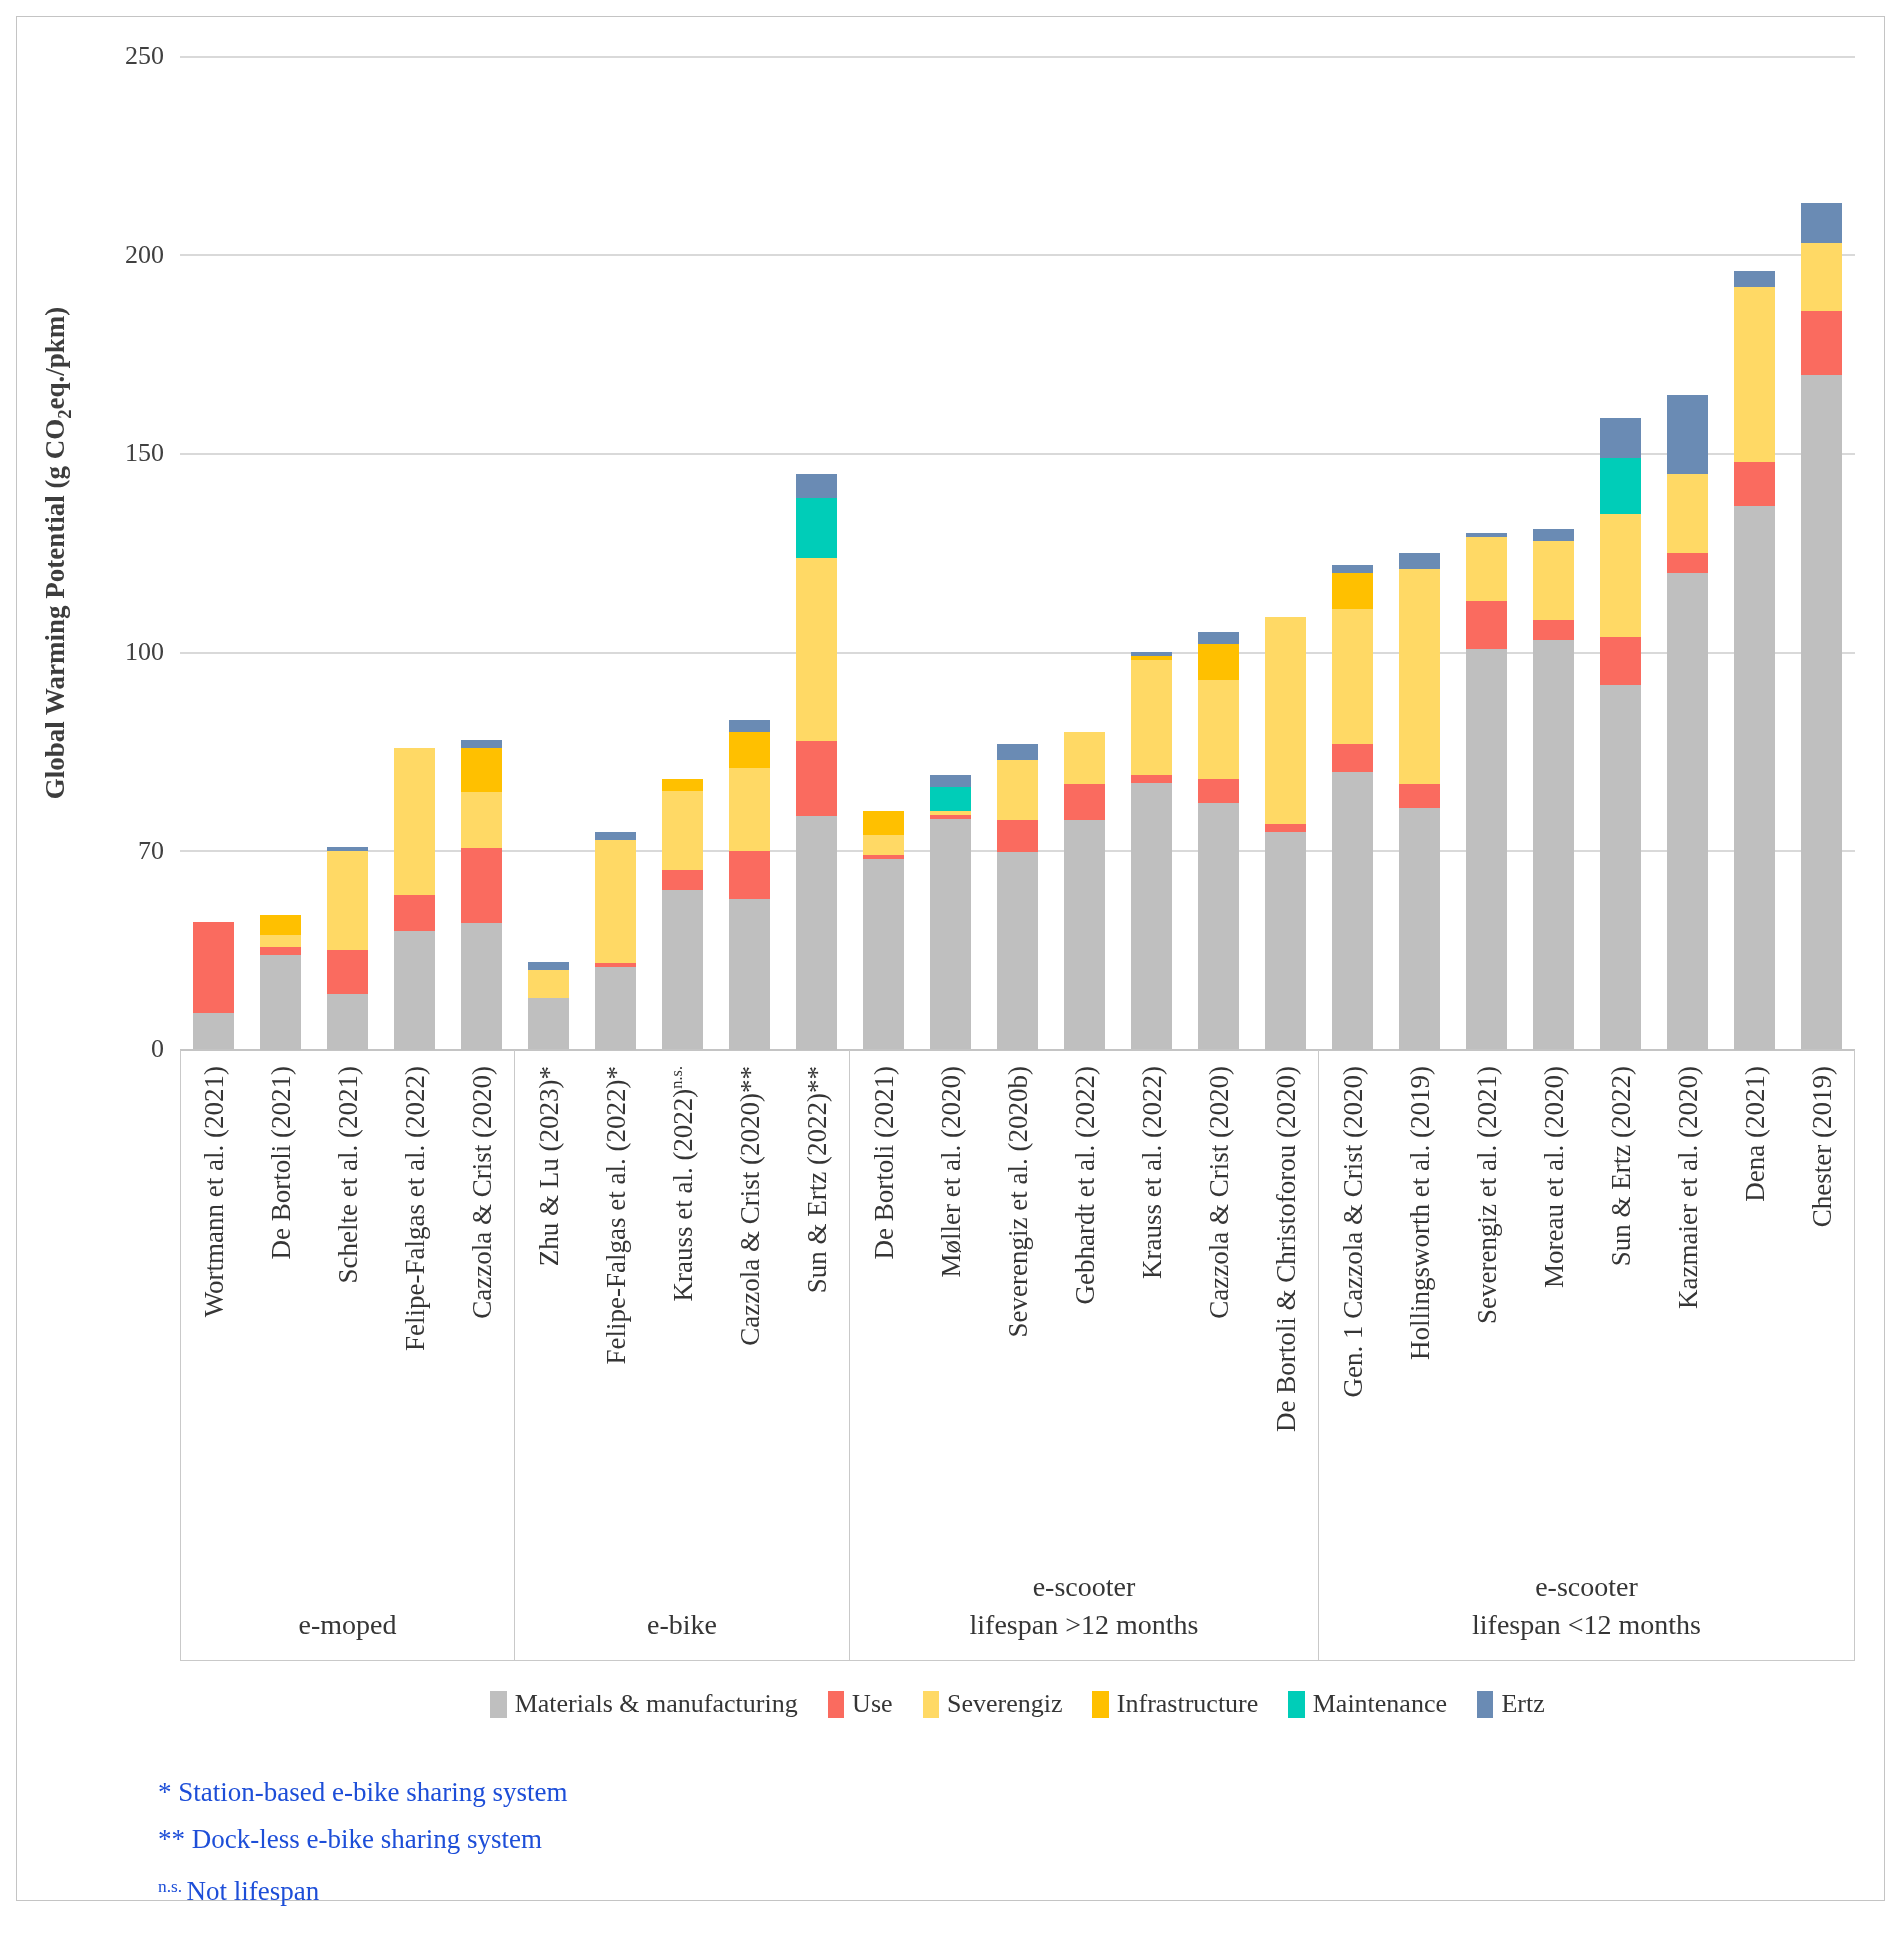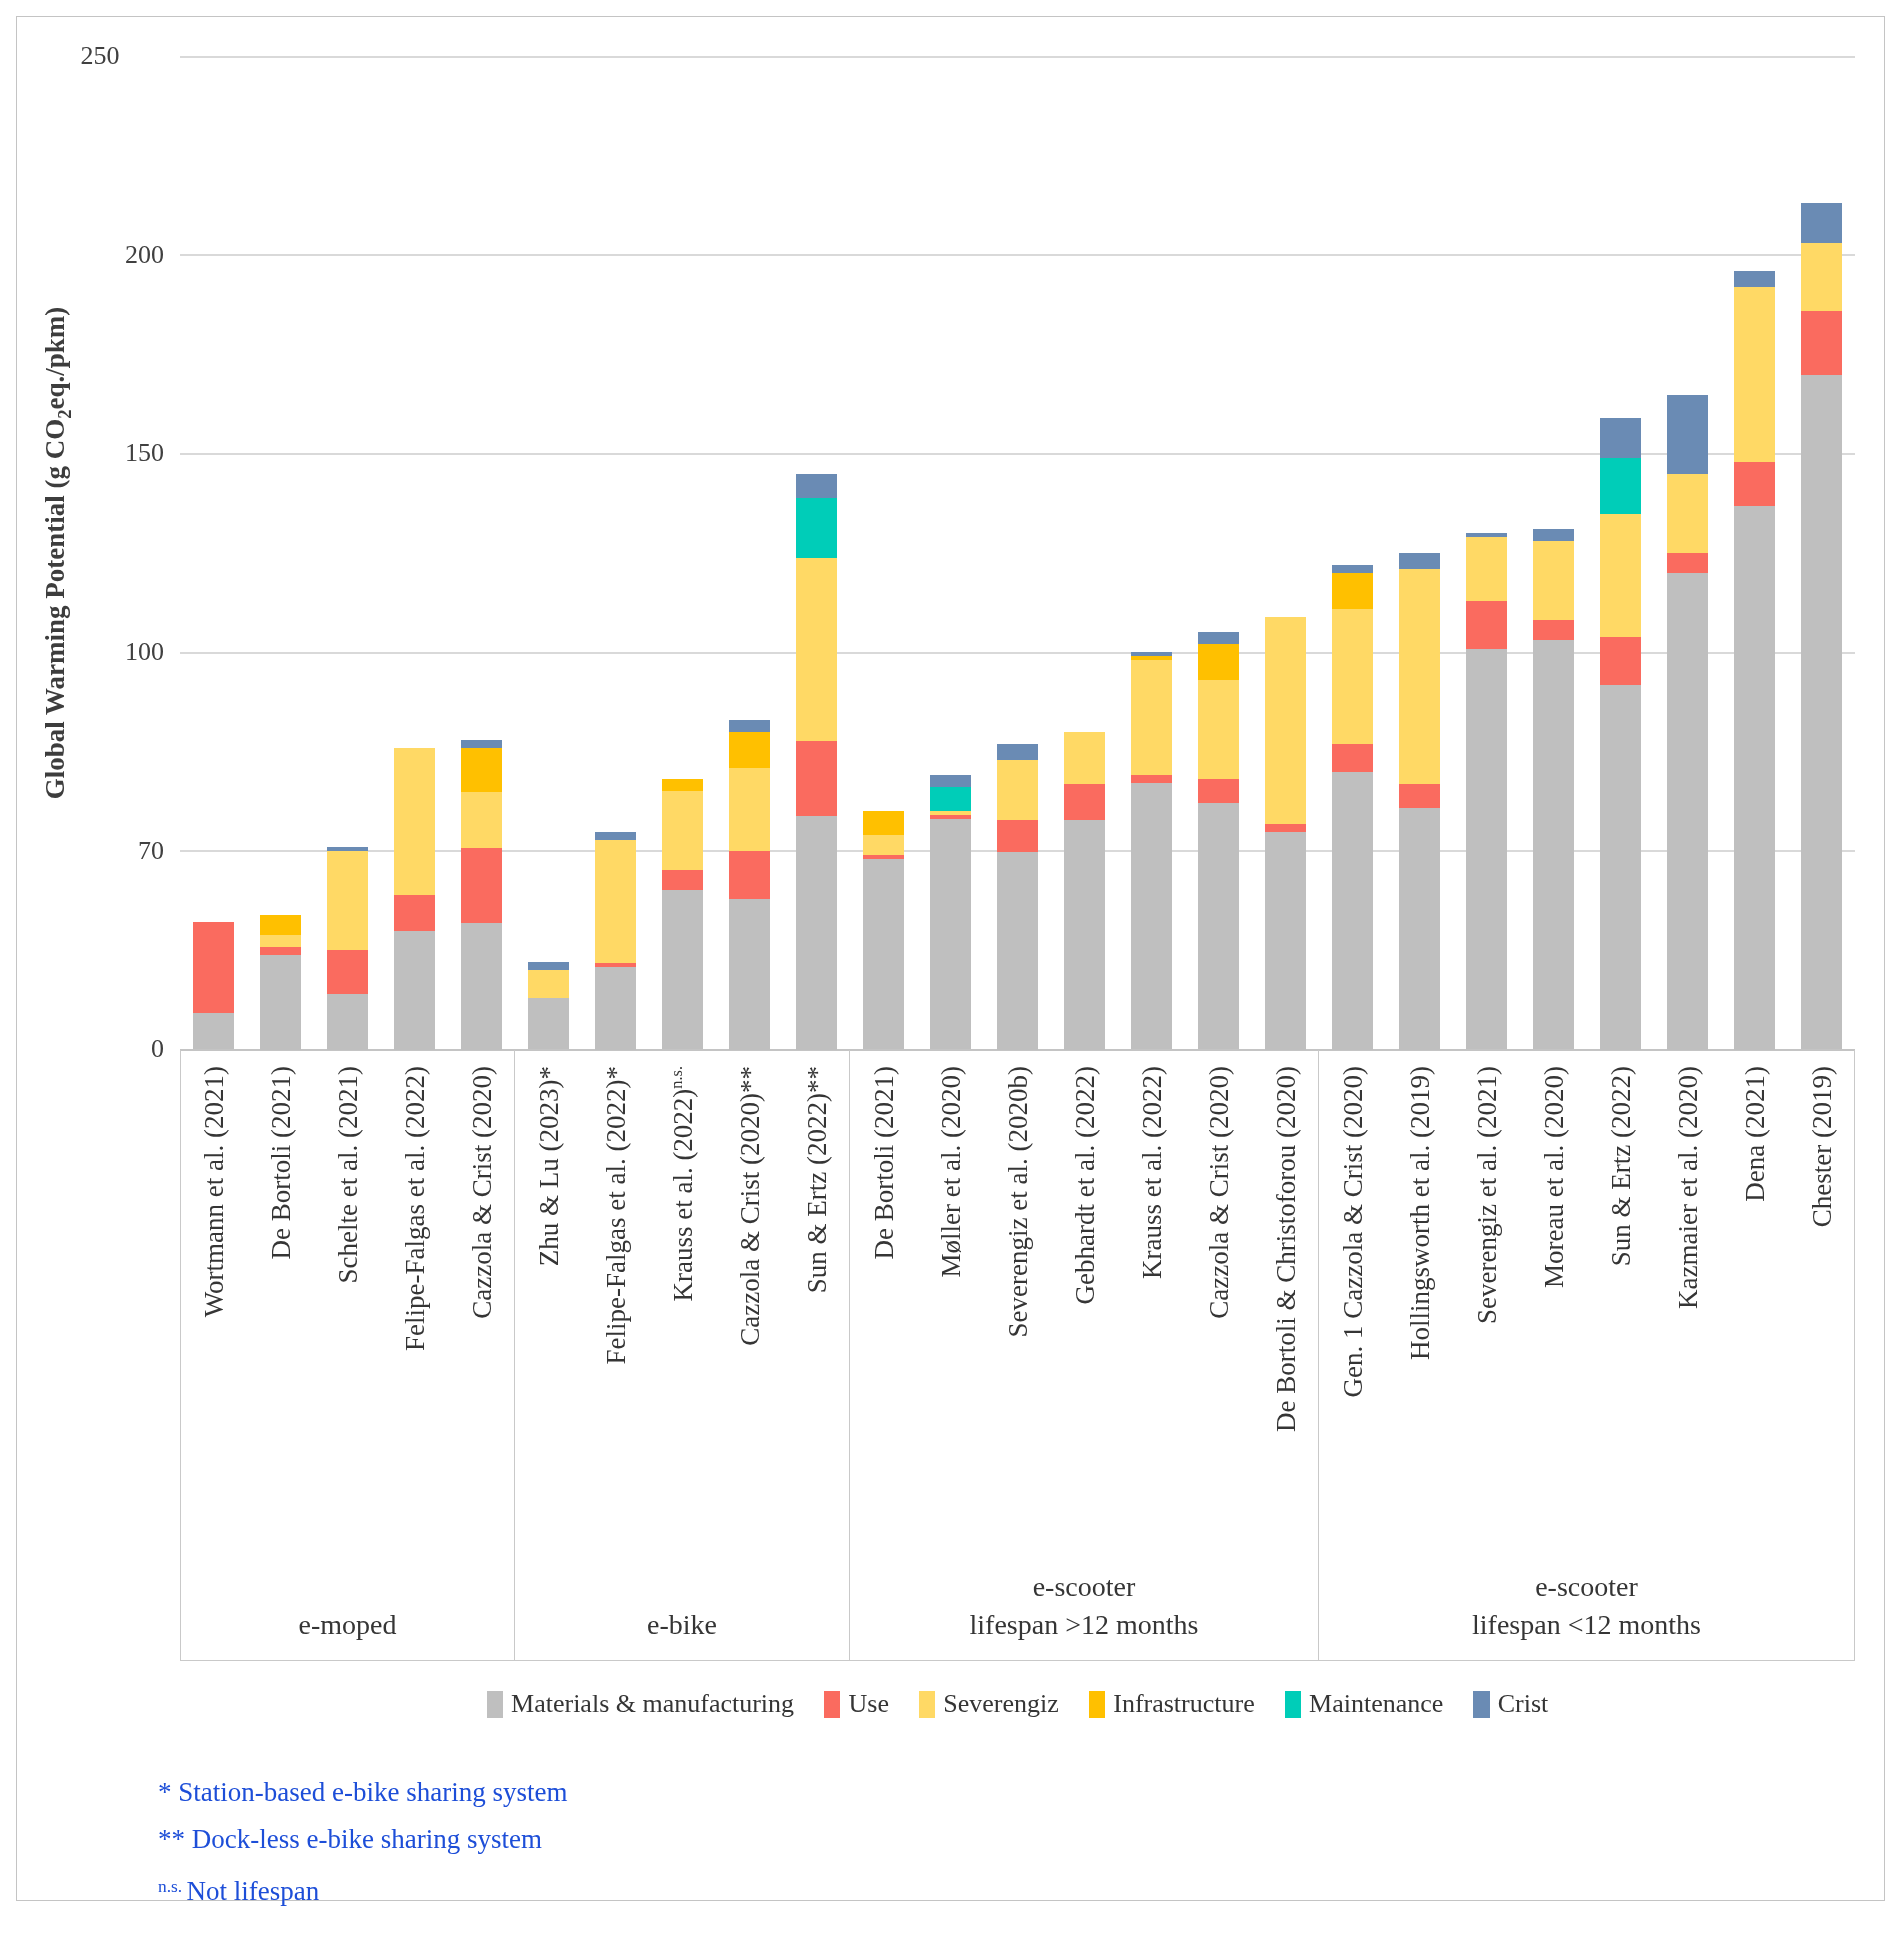"250" div.tick-label { text-align: center -> none }
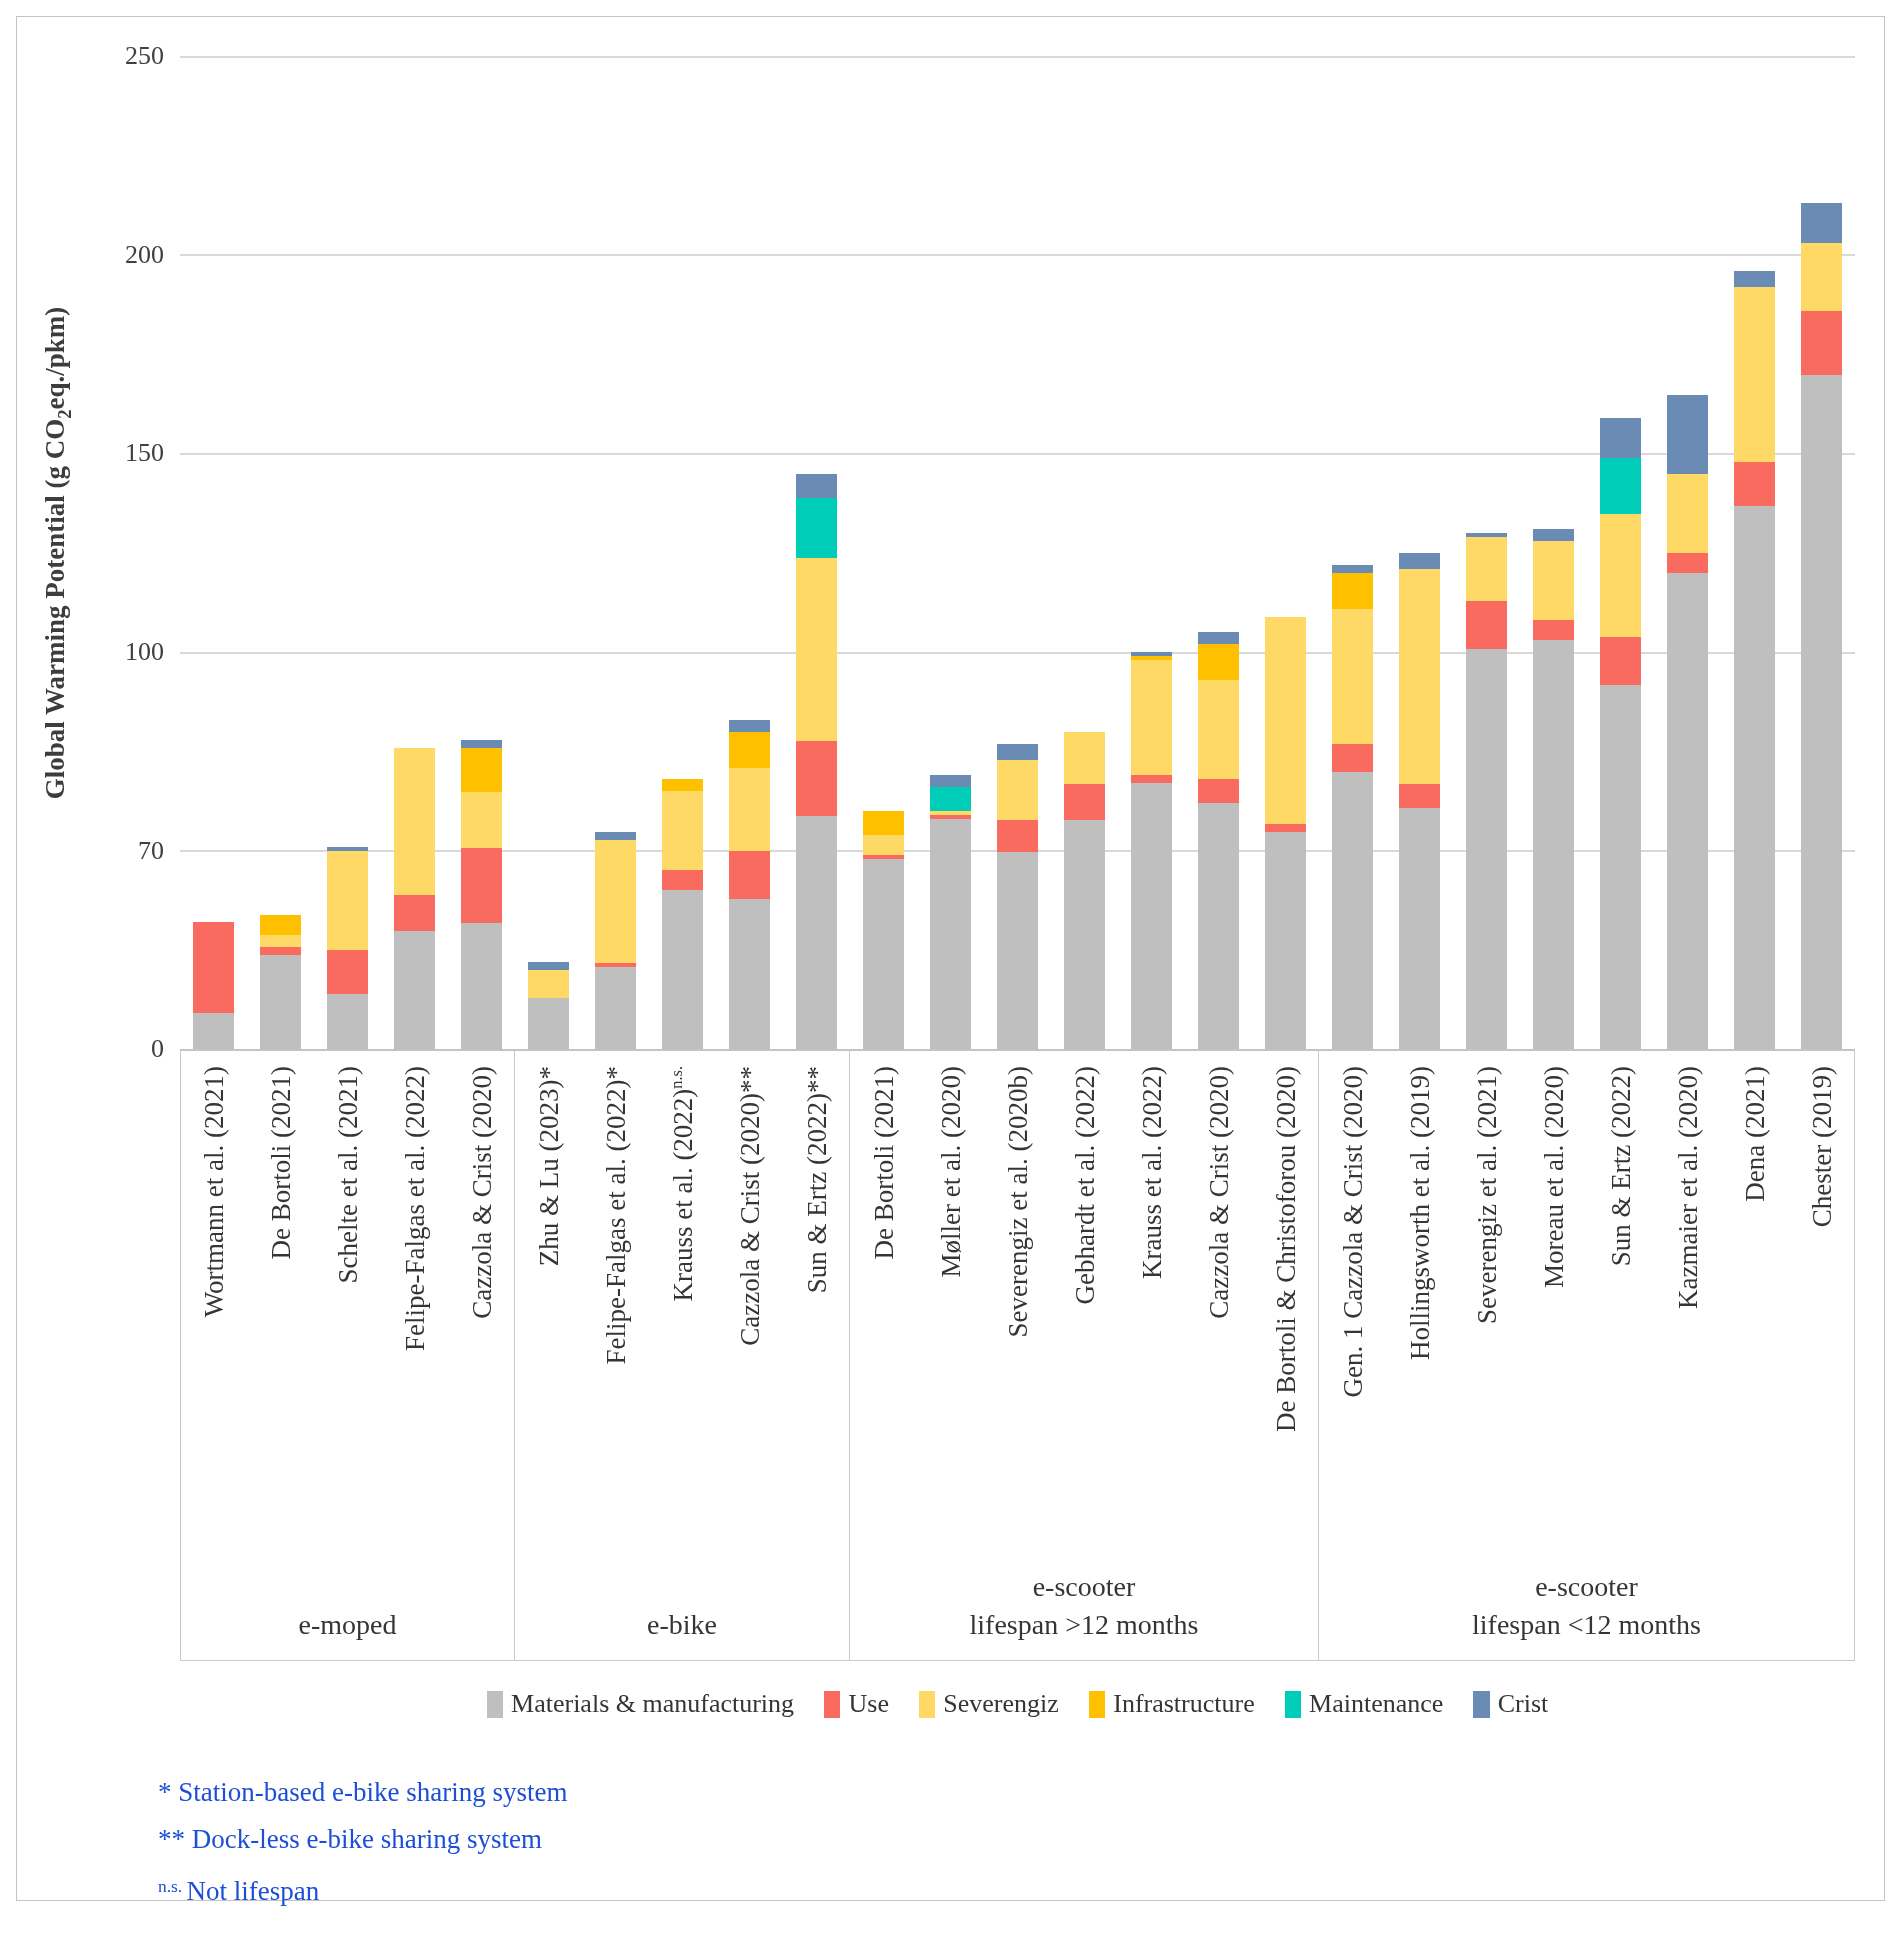"Crist" div.legend-text { text: Crist -> Ertz }
